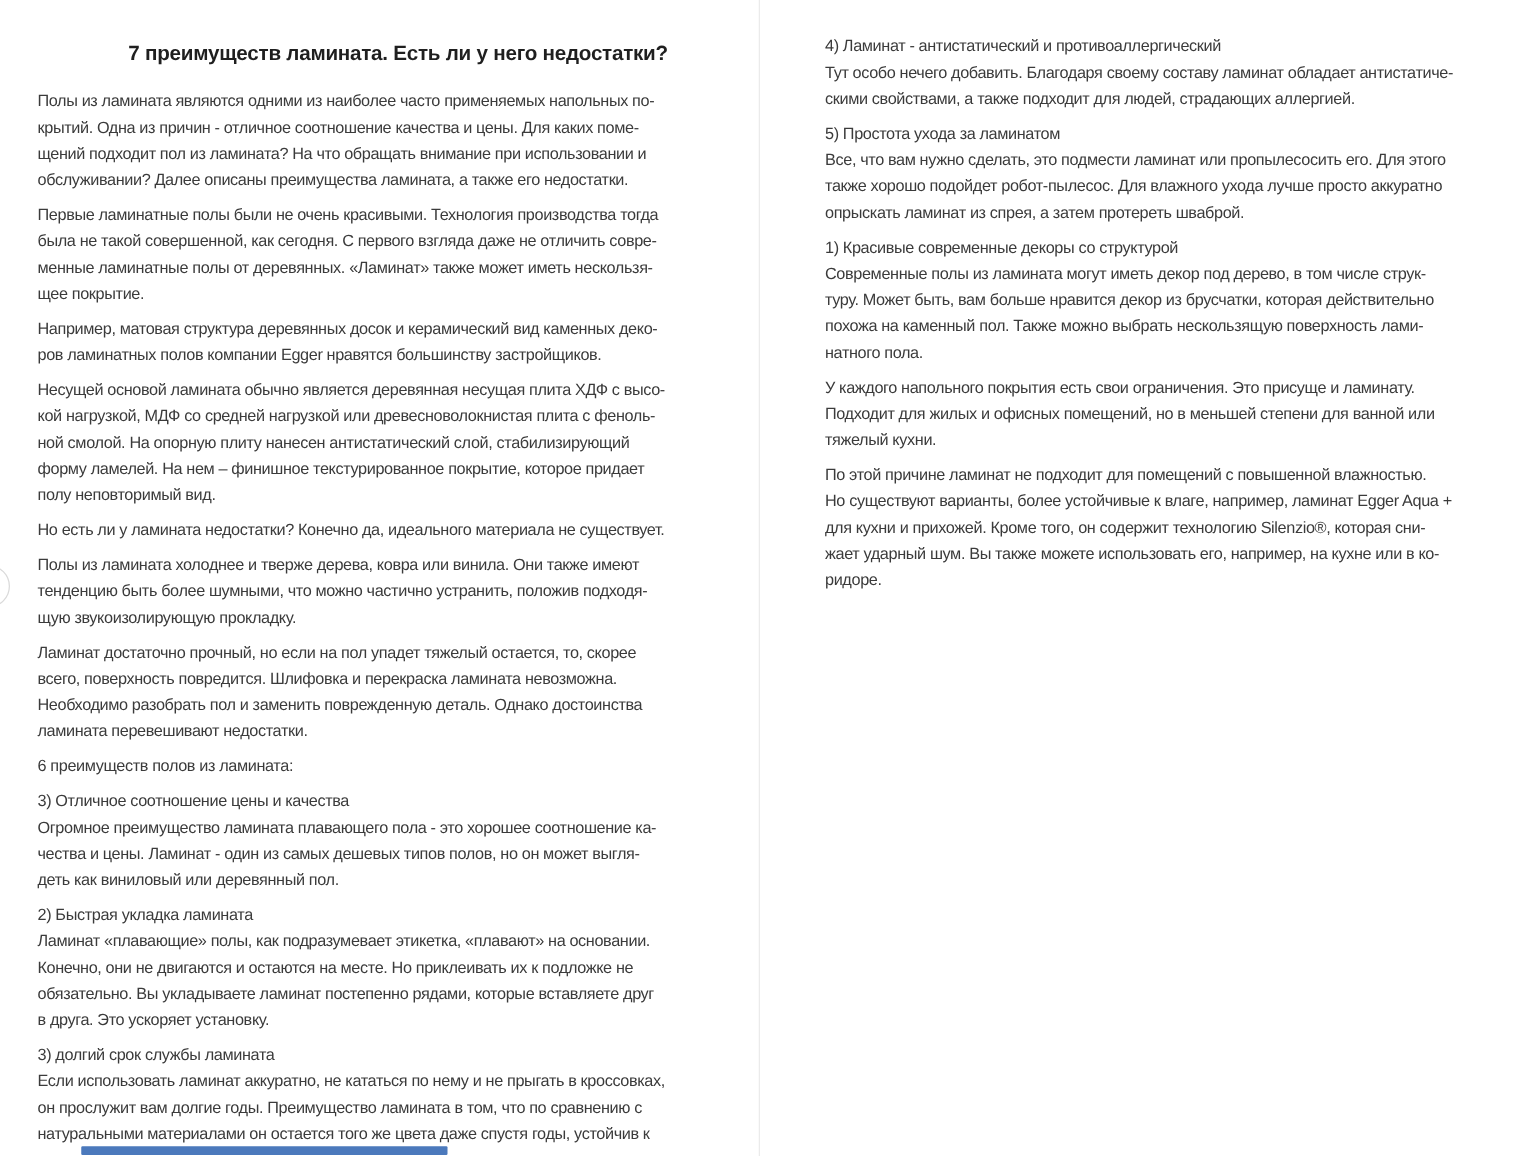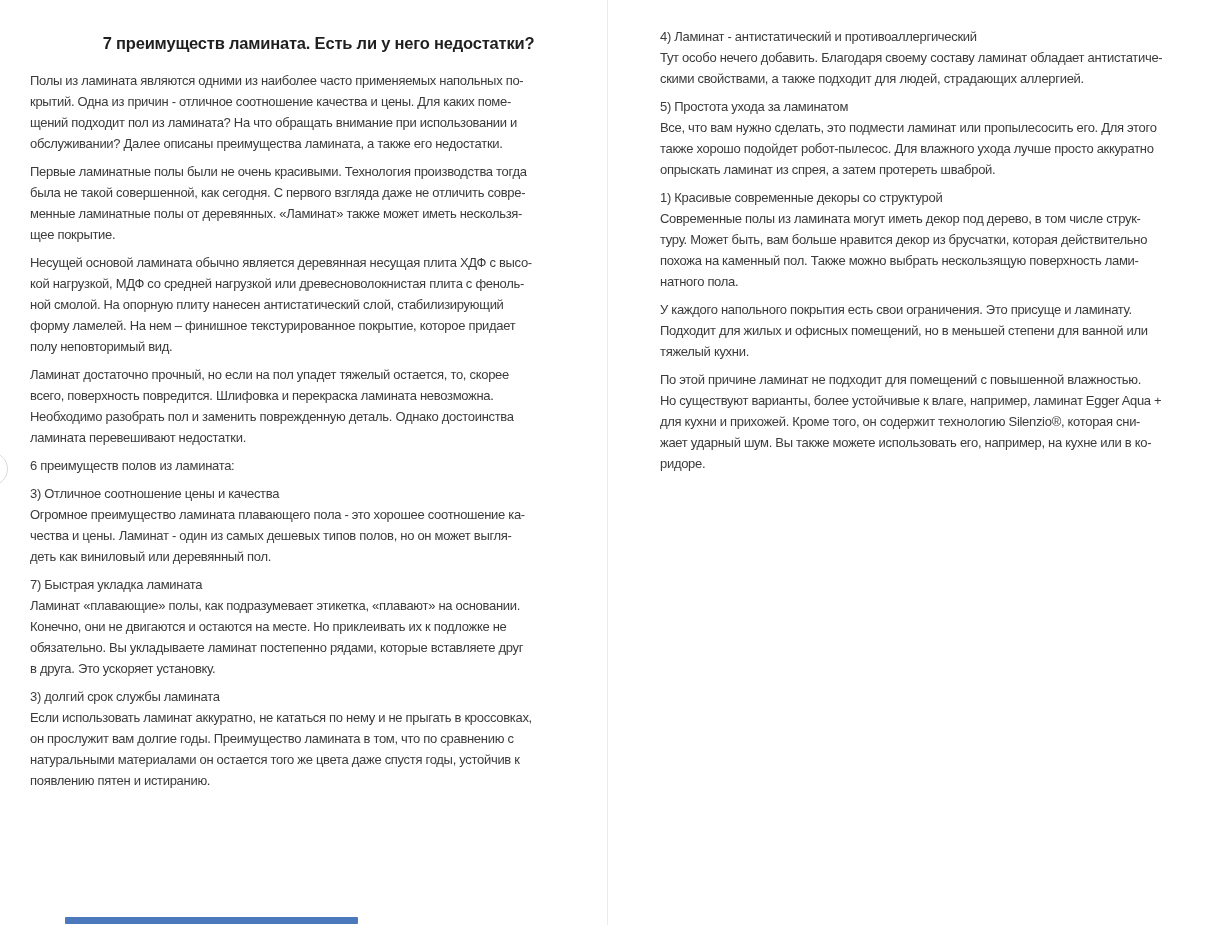"Например, матовая структура деревянных" div.para { html: none -> <div>Например, матовая структура деревянных досок и керамический вид каменных деко- ров ламинатных полов компании Egger нравятся большинству застройщиков.</div> }
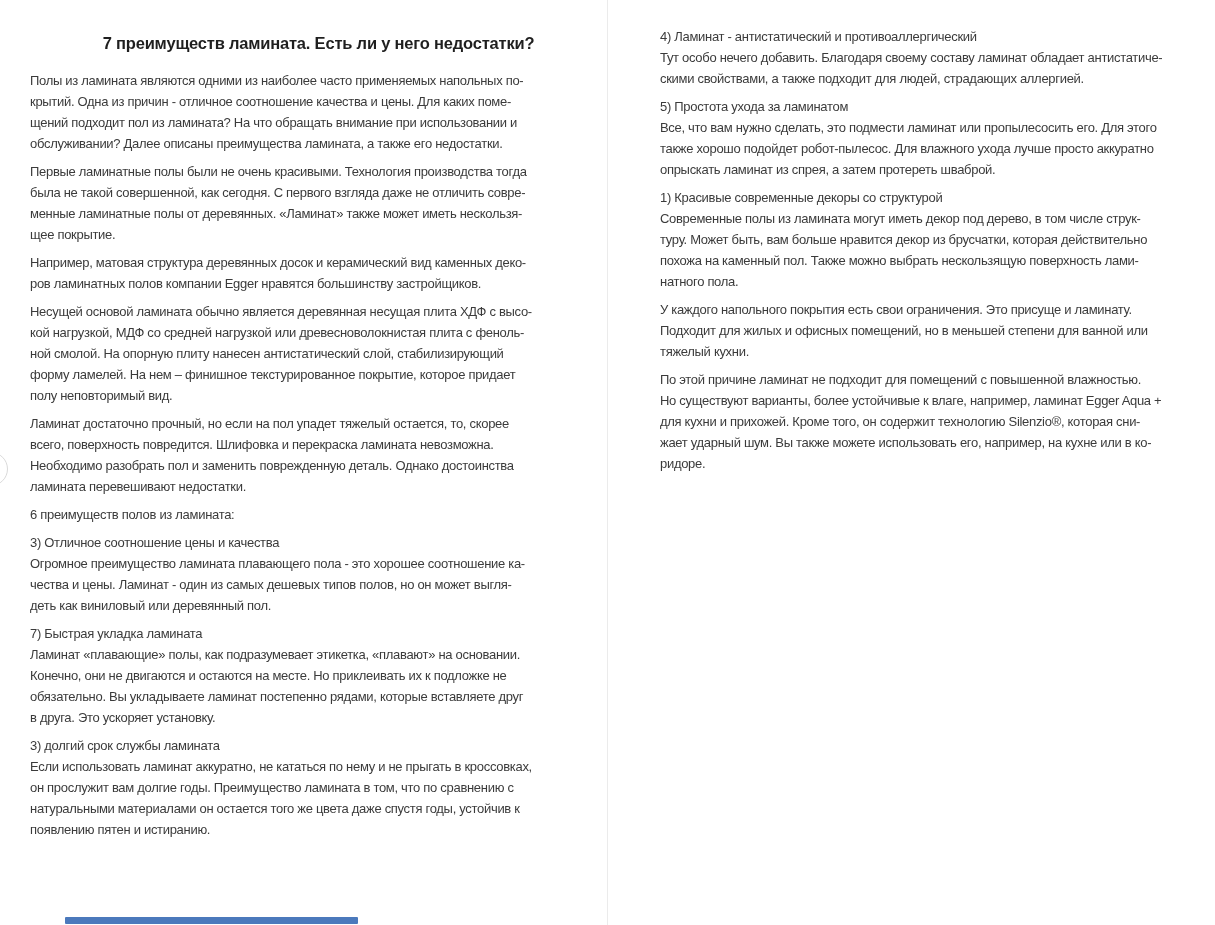"Но есть ли у ламината" div.para { html: none -> <div>Но есть ли у ламината недостатки? Конечно да, идеального материала не существует.</div> }
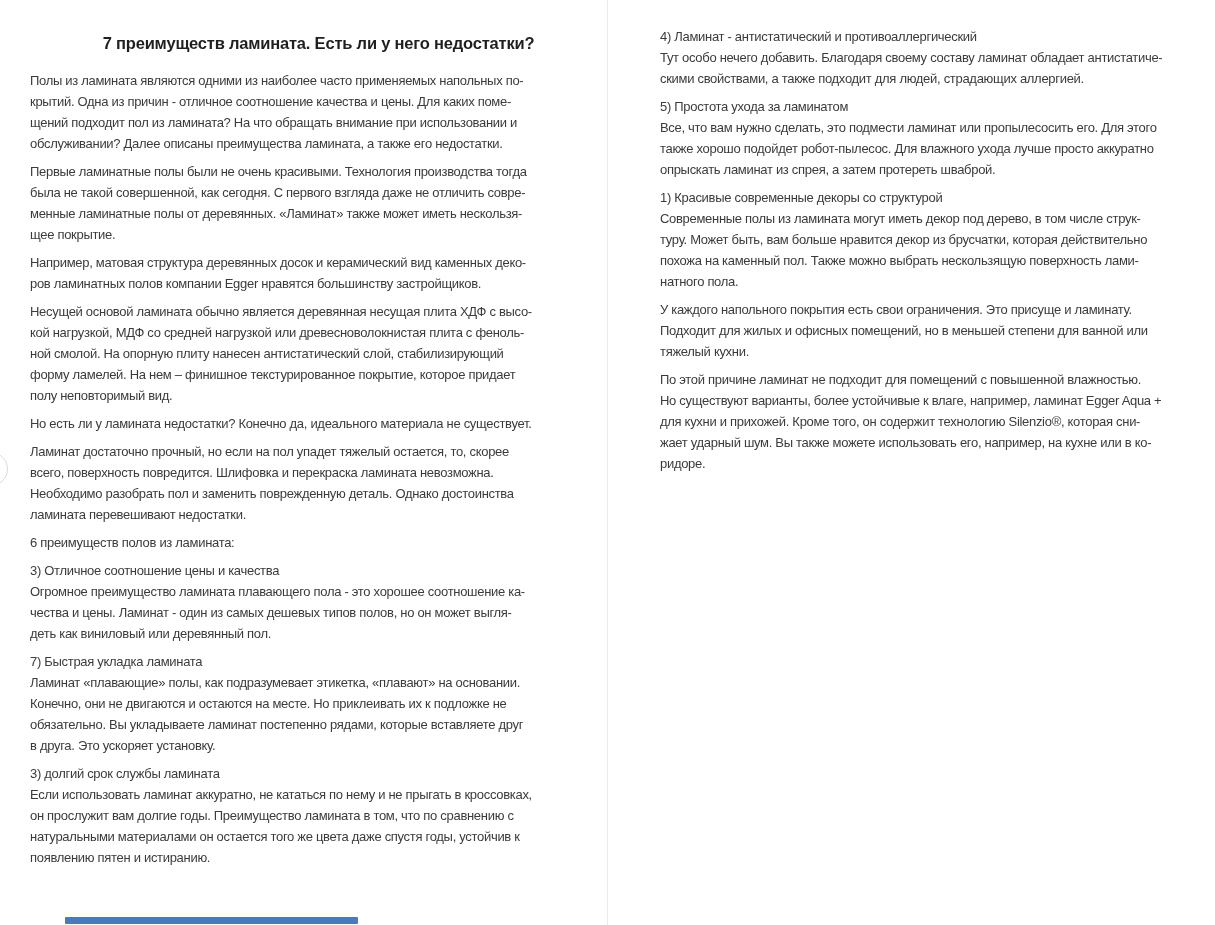"Полы из ламината холоднее и" div.para { html: none -> <div>Полы из ламината холоднее и тверже дерева, ковра или винила. Они также имеют тенденцию быть более шумными, что можно частично устранить, положив подходя- щую звукоизолирующую прокладку.</div> }
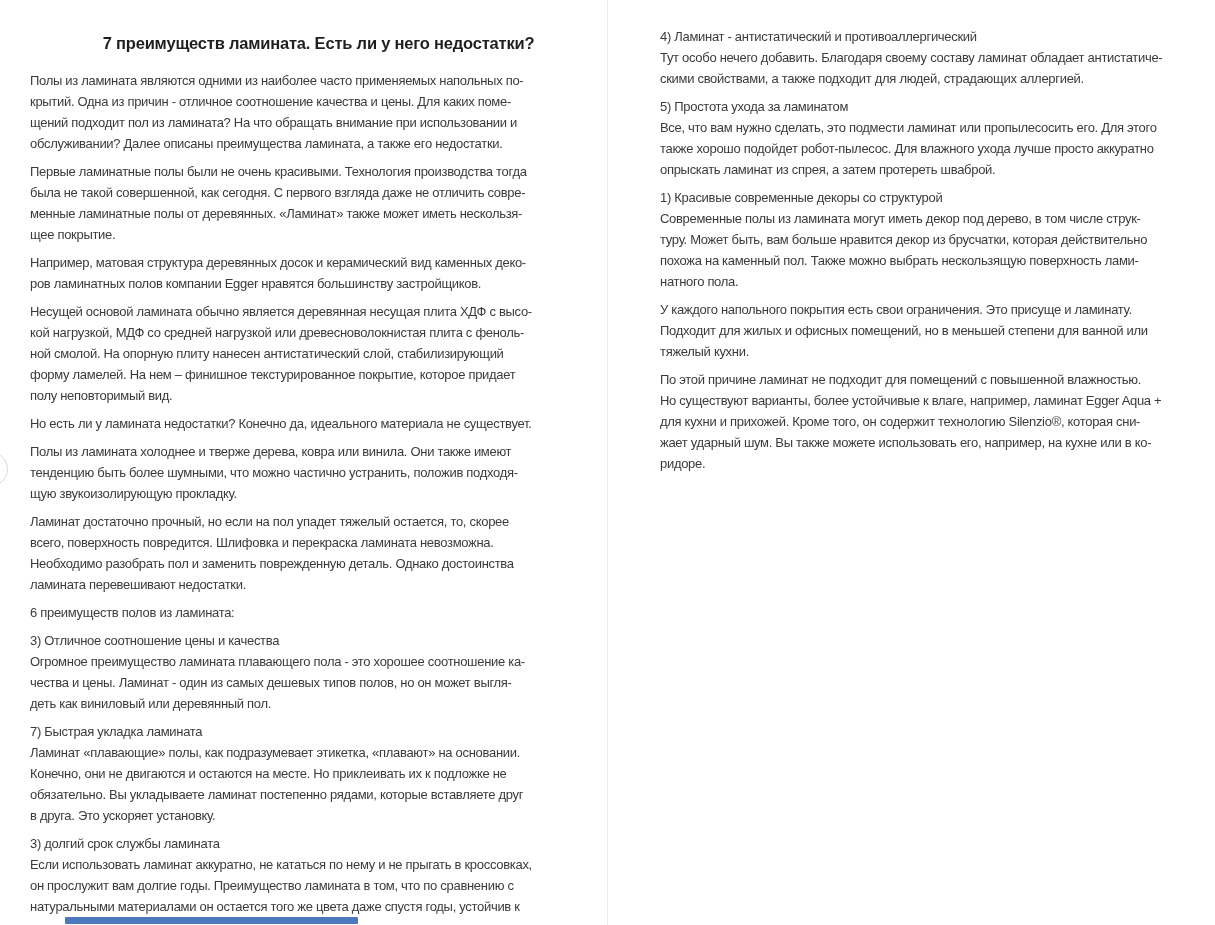"7) Быстрая укладка ламината" div.para { text: 7 -> 2 }
